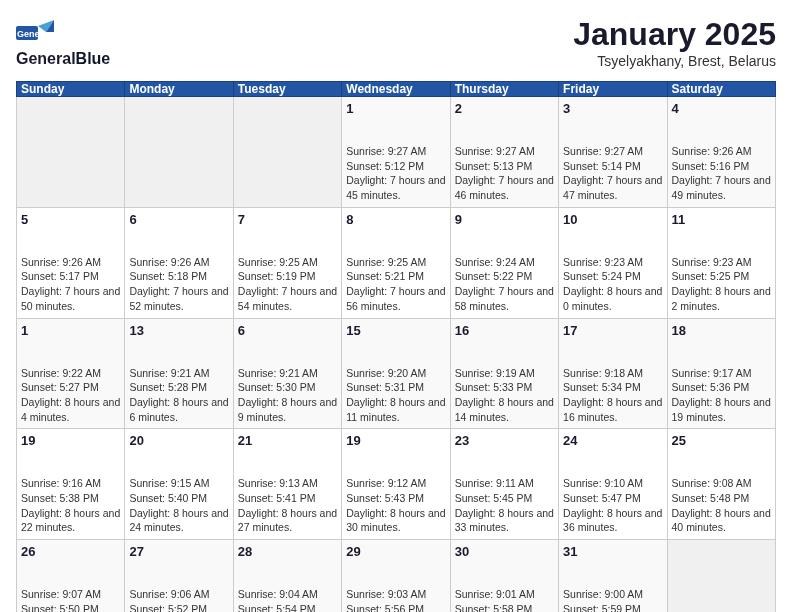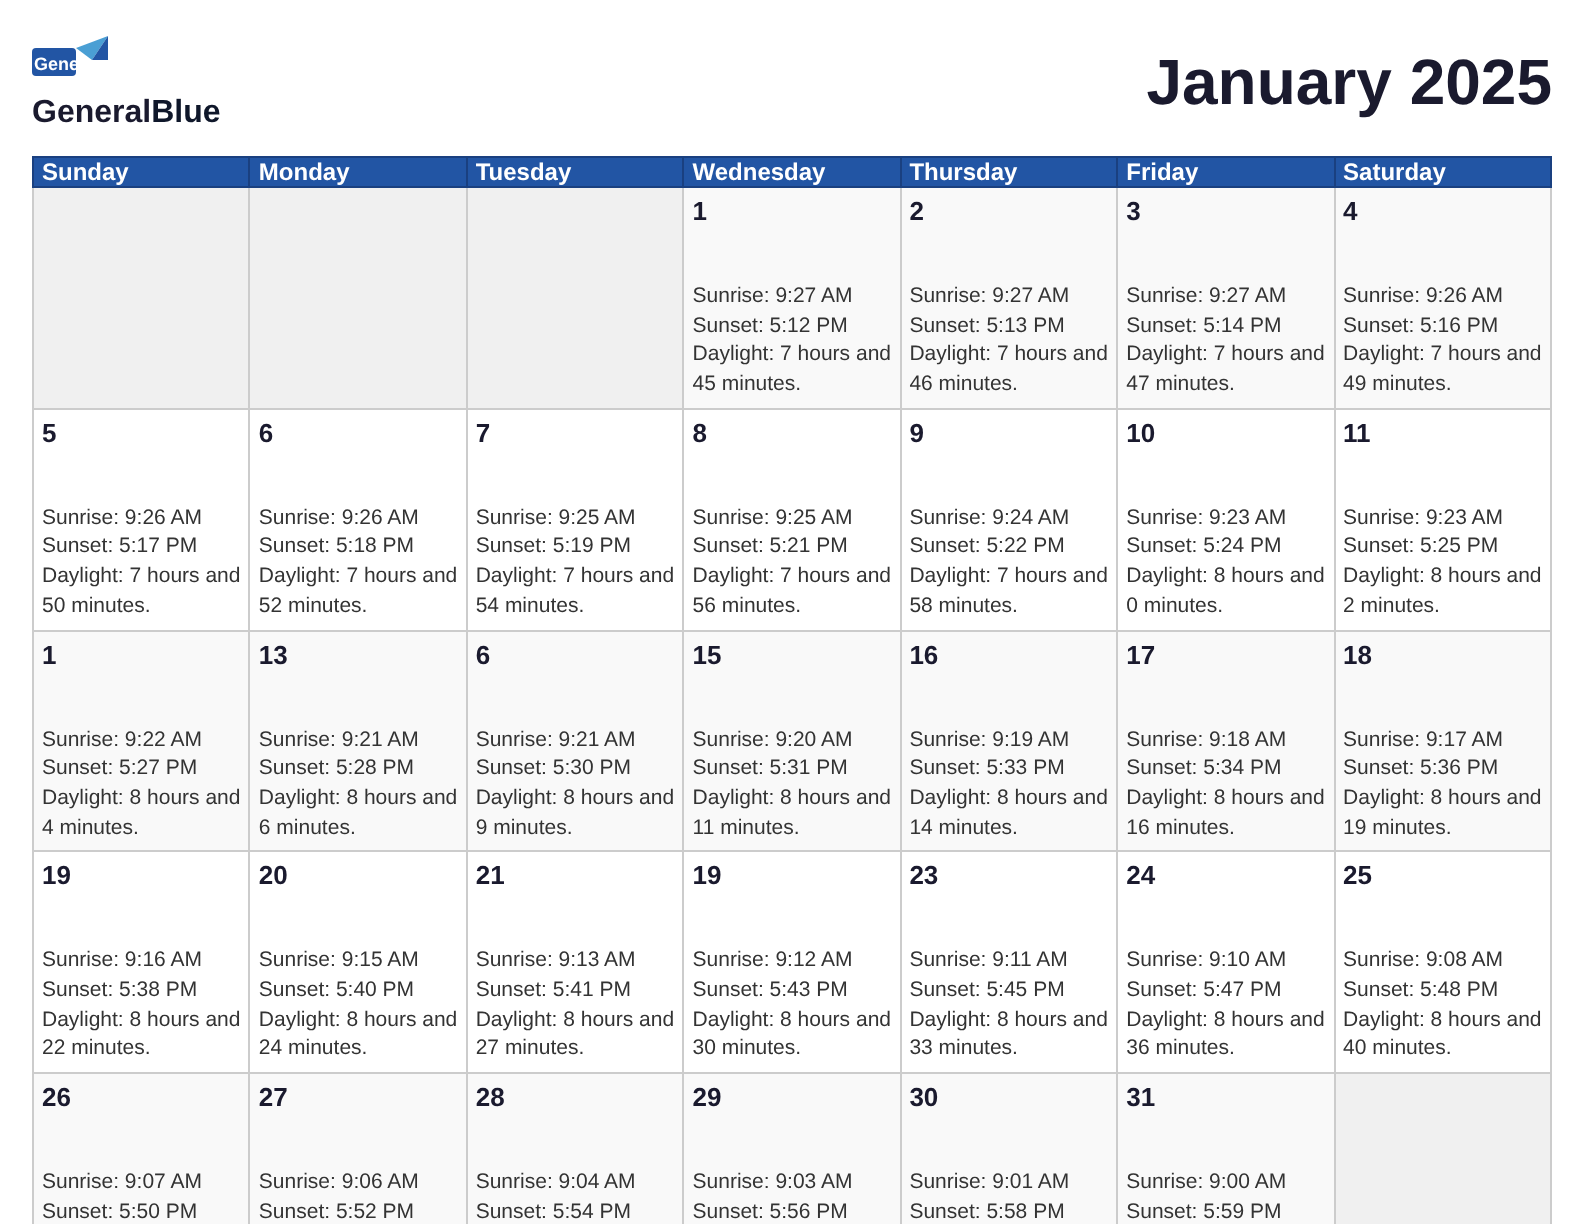"Tsyelyakhany, Brest, Belarus" p { html: none -> <p>Tsyelyakhany, Brest, Belarus</p> }
